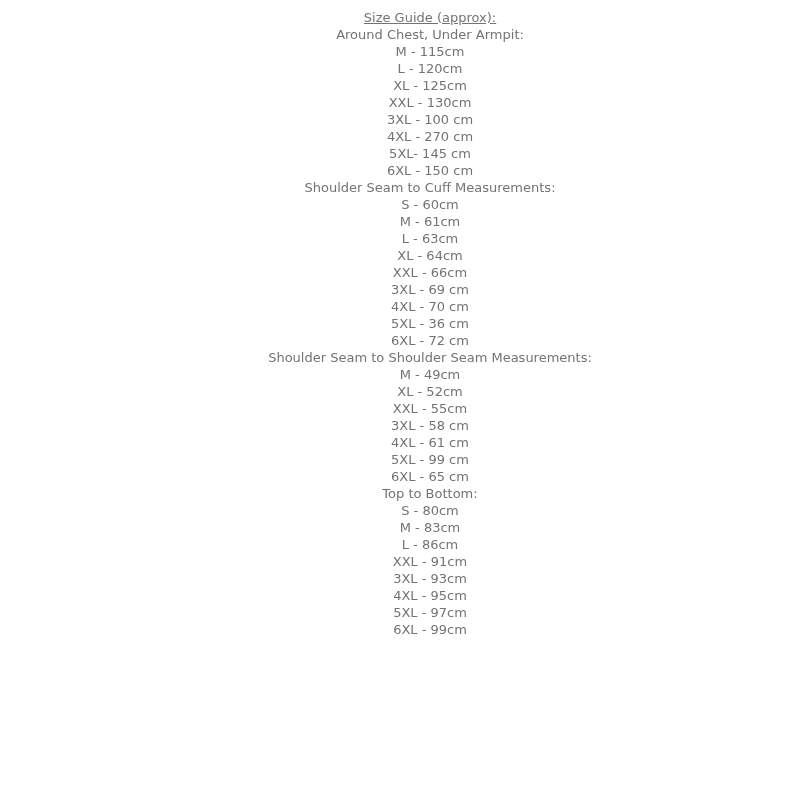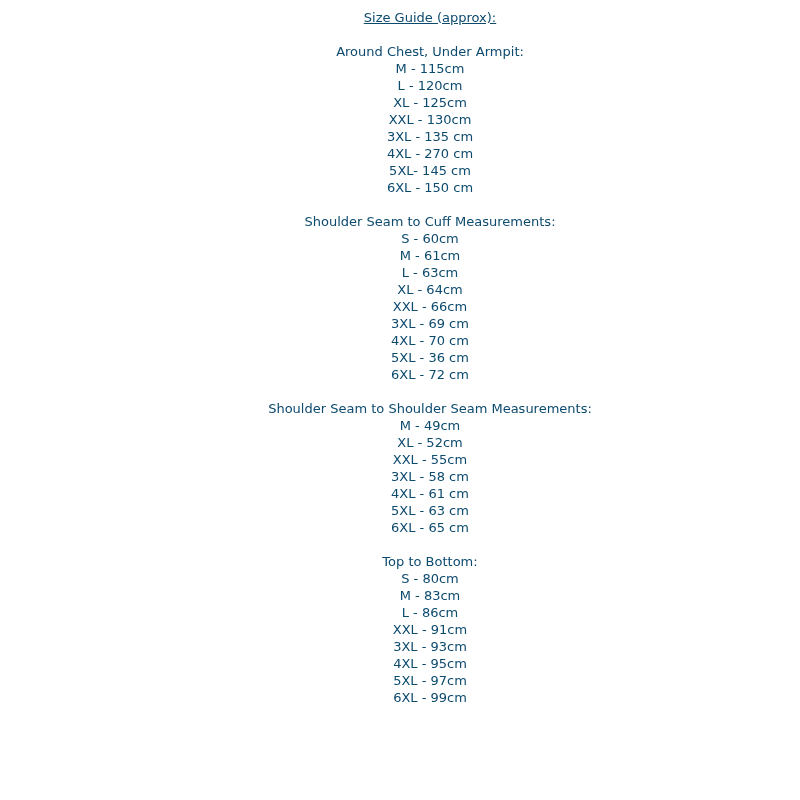"Size Guide (approx):" .doc { color: #0c4a6e -> #737373 }
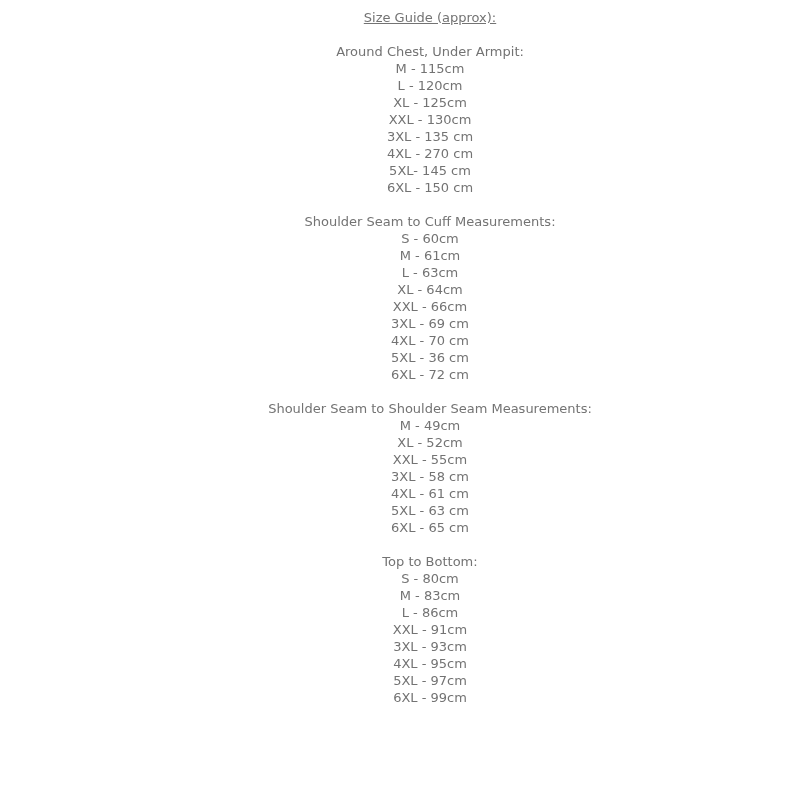"Around Chest, Under Armpit:" .mt-gap { margin-top: 17px -> none }
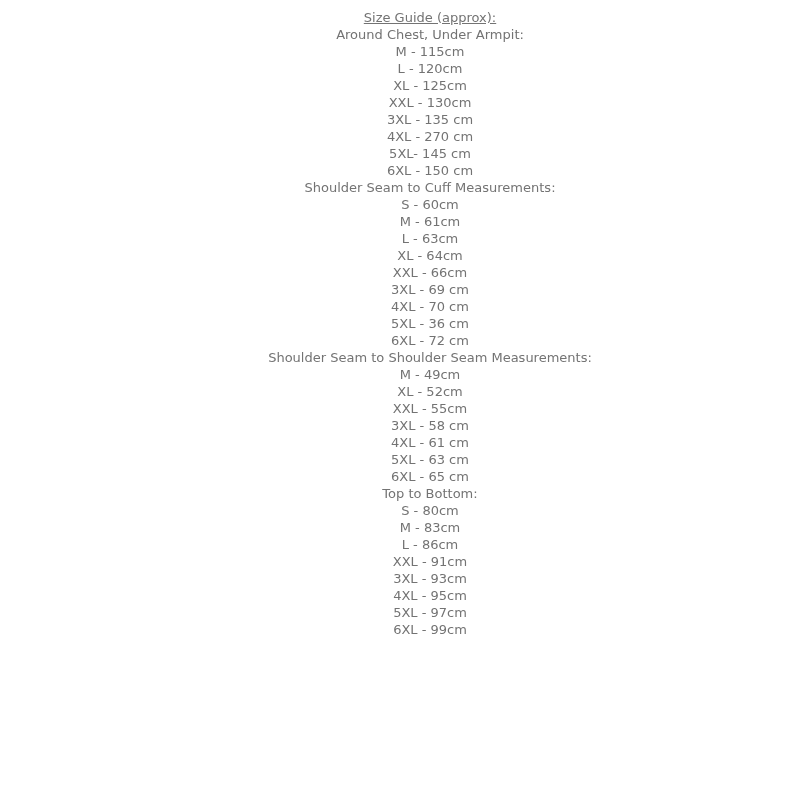"3XL - 135 cm" div.line { text: 135 -> 100 }
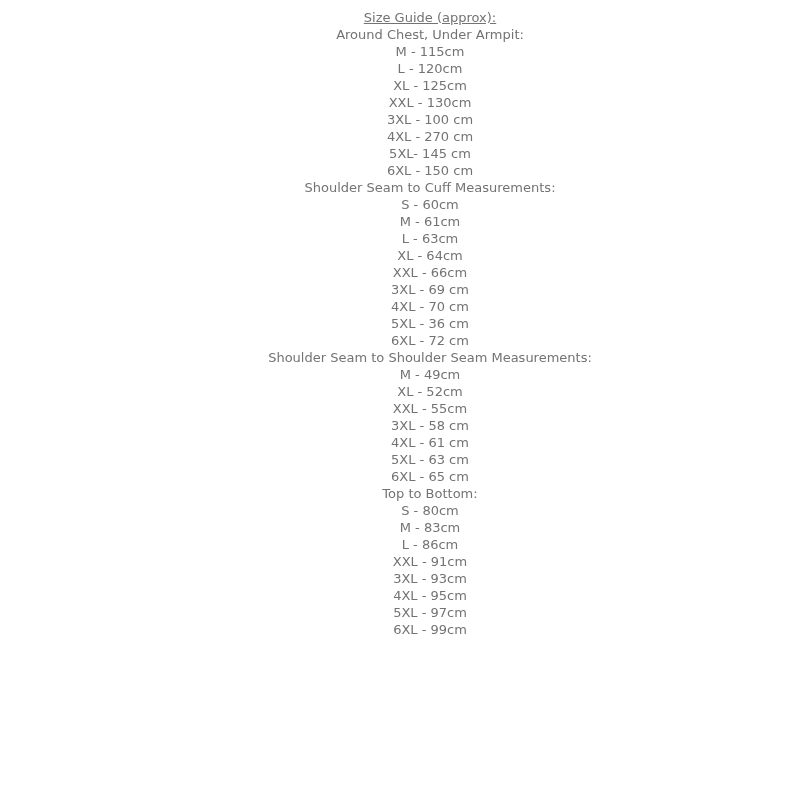"5XL - 63 cm" div.line { text: 63 -> 99 }
